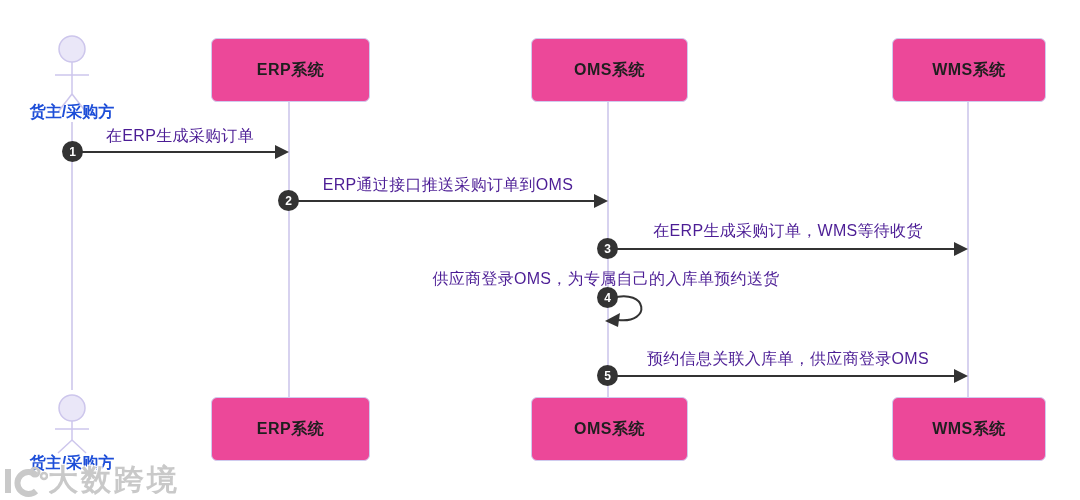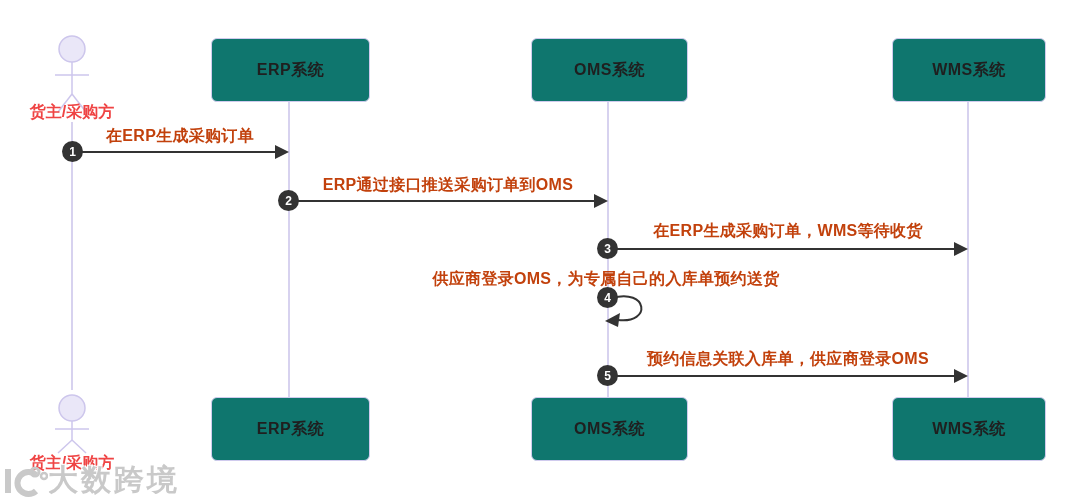"ERP系统" .pbox { background: #0f766e -> #ec4899 }
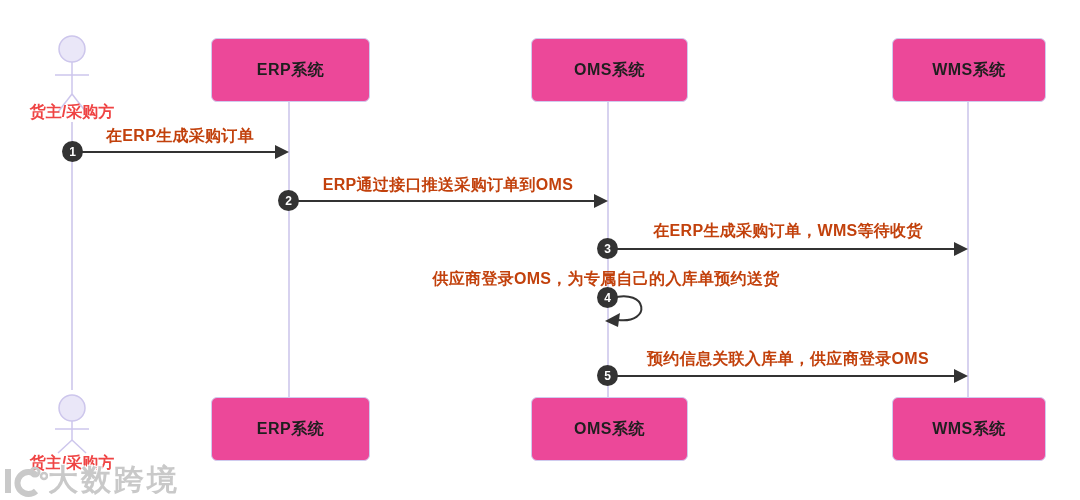"货主/采购方" .actor-label { color: #ef4444 -> #1d4ed8 }
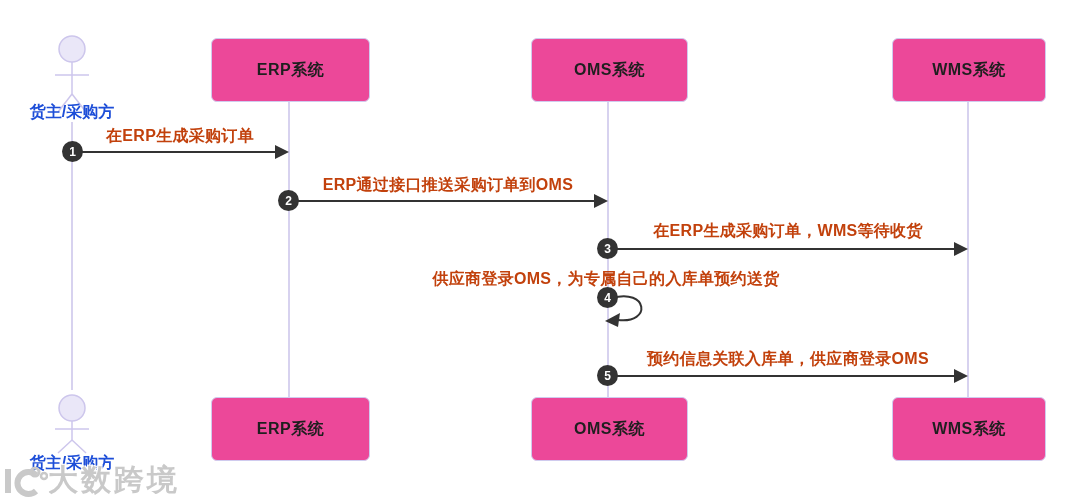"在ERP生成采购订单" .msg-label { color: #c2410c -> #4c1d95; font-weight: 700 -> 400 }
